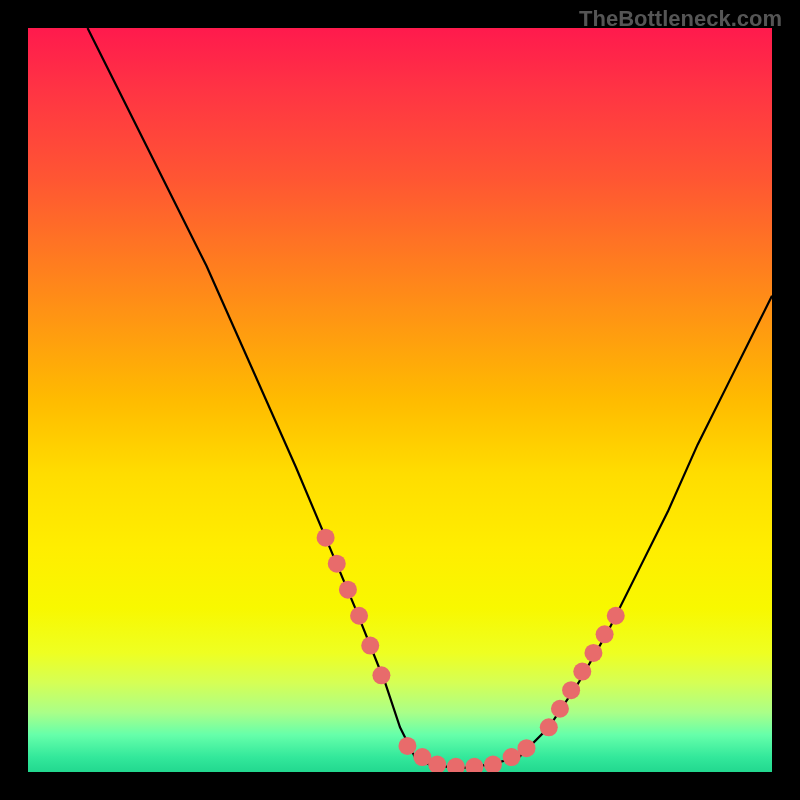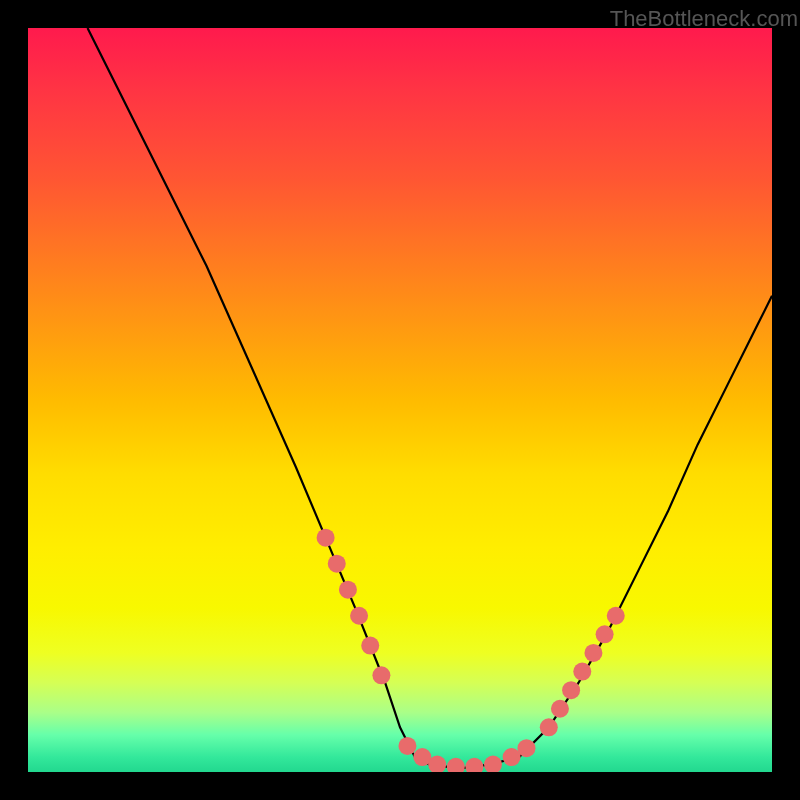"TheBottleneck.com" .watermark { font-weight: 400 -> 700; right: 2px -> 18px }
